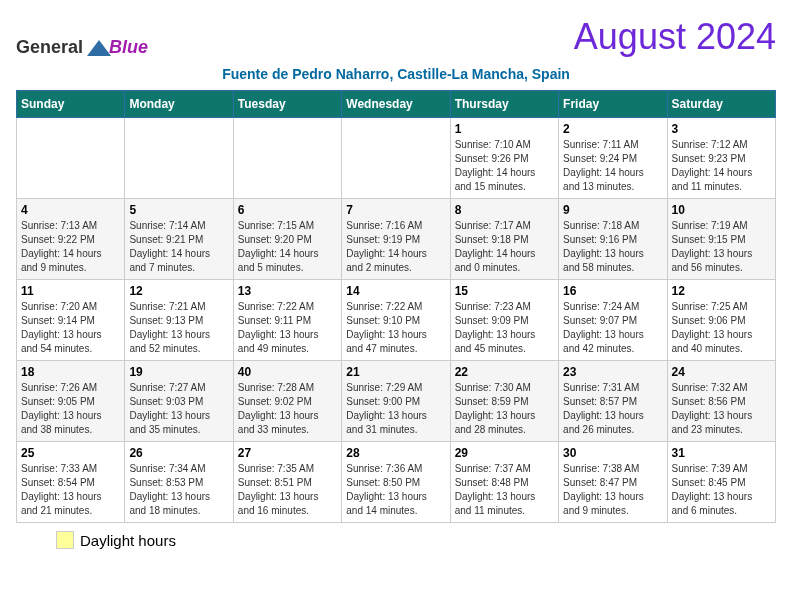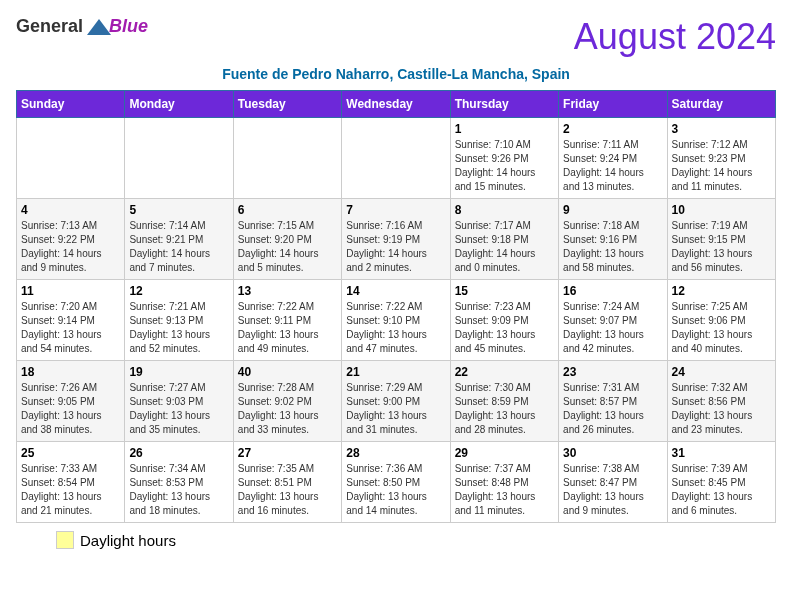"General" .header-section { align-items: flex-start -> flex-end }
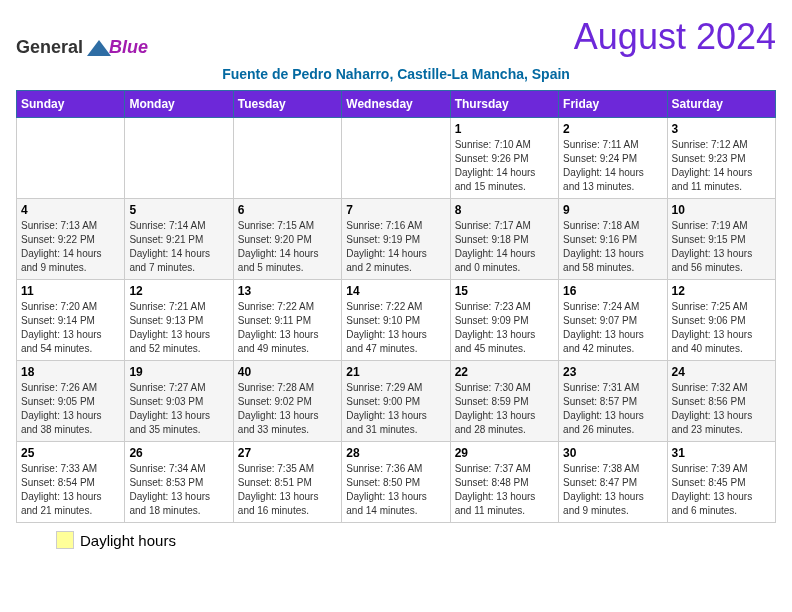"Sunday" .calendar-table th { background-color: #6d28d9 -> #0f766e }
